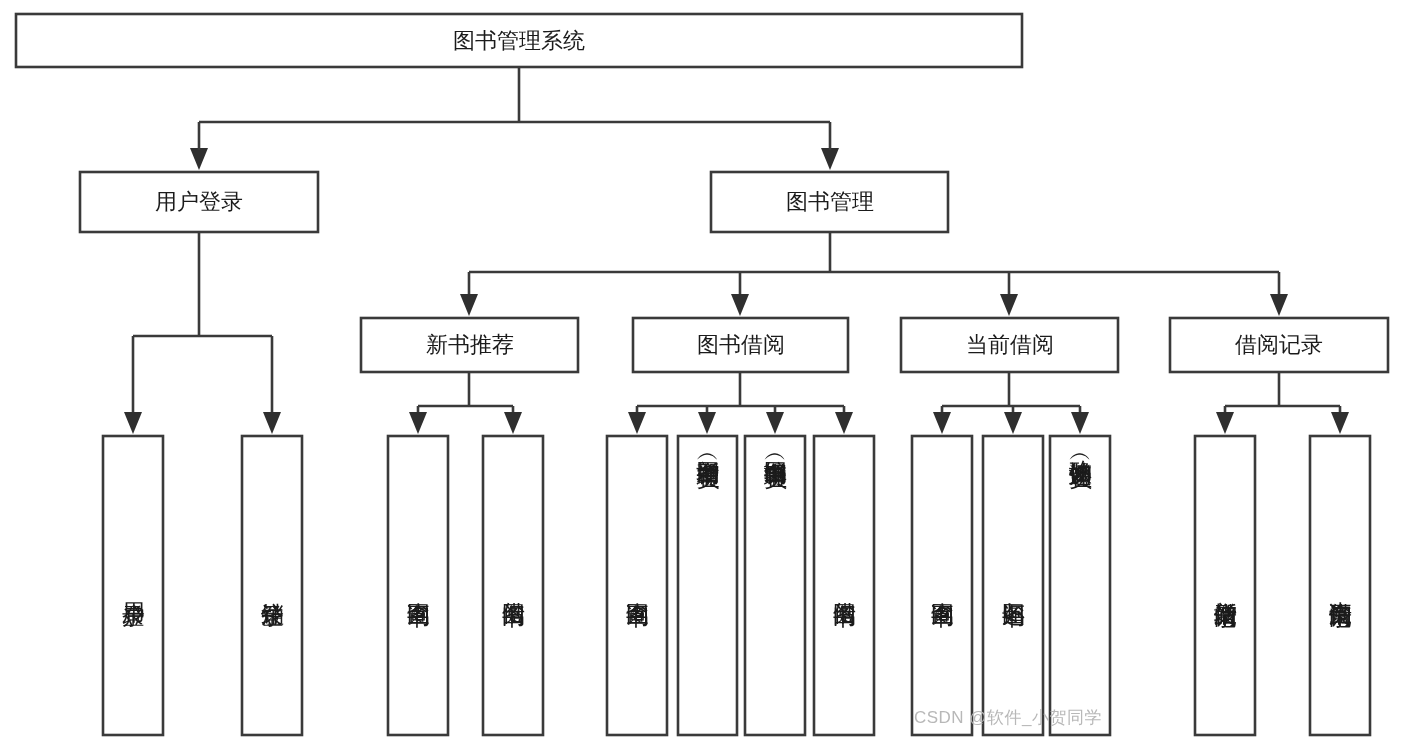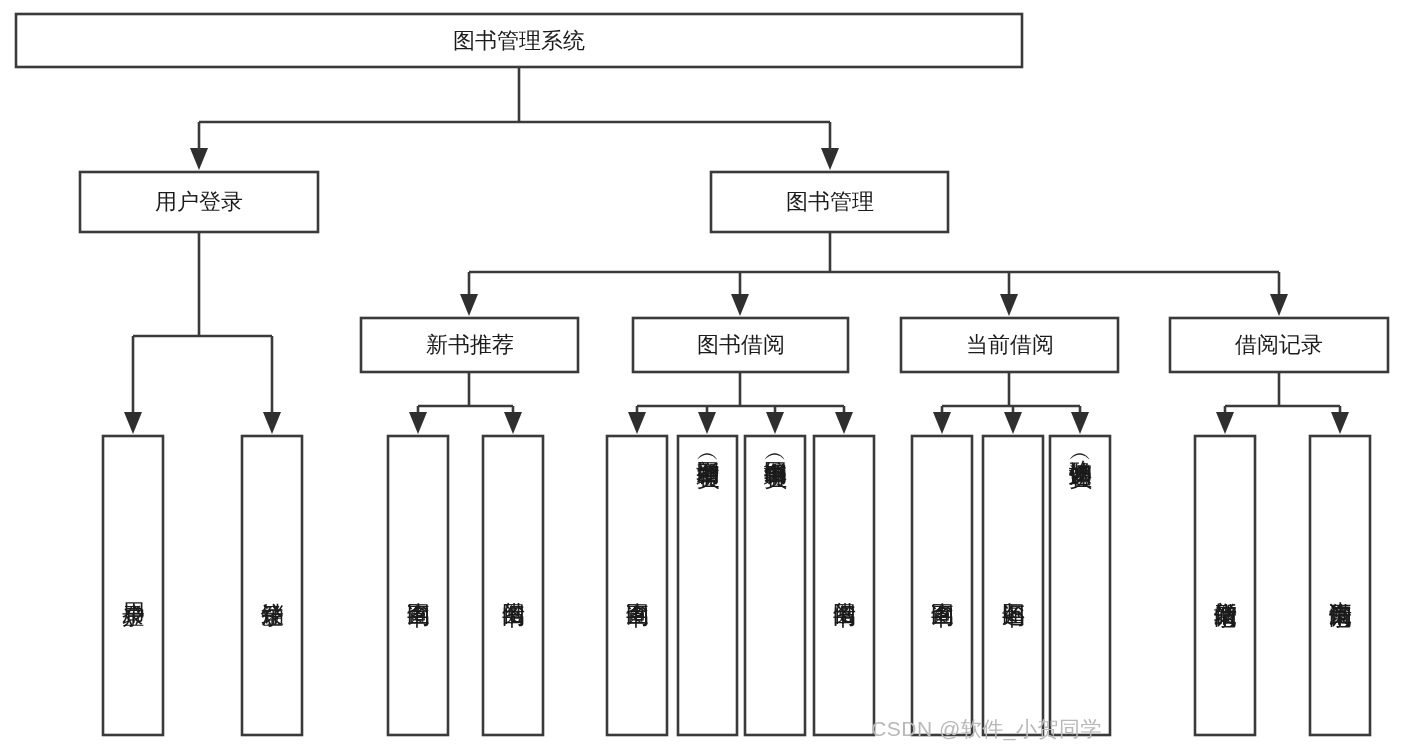"CSDN @软件_小贺同学" .watermark { bottom: 4px -> 18px; font-size: 21px -> 17px }
